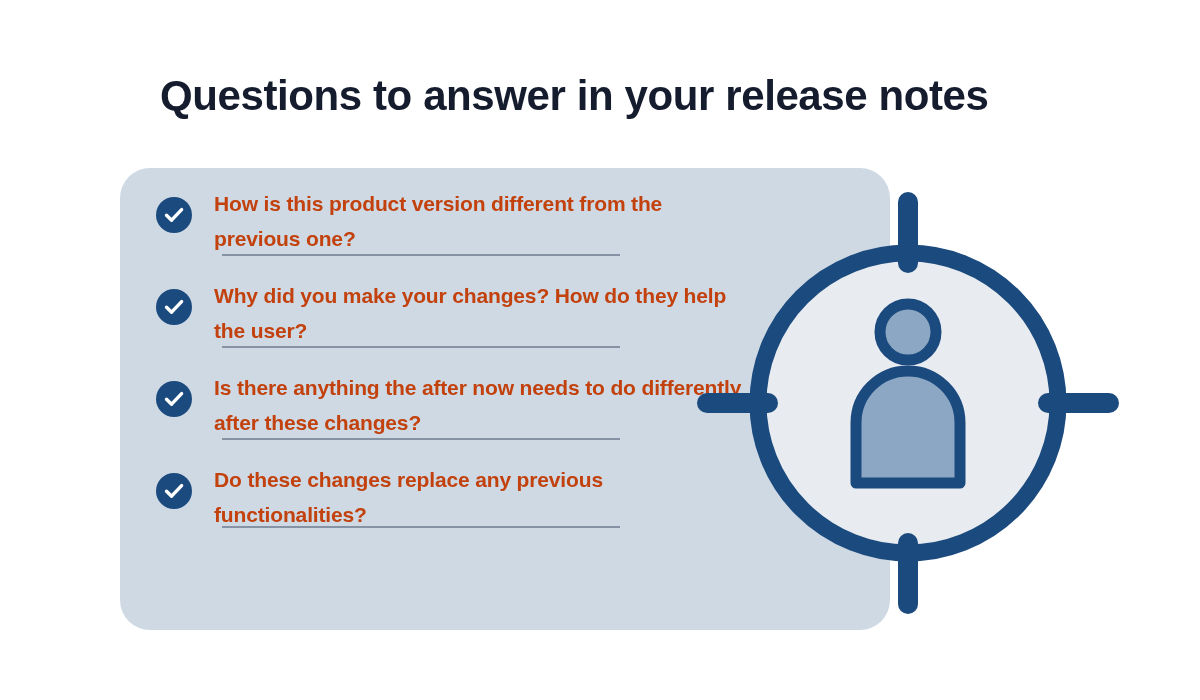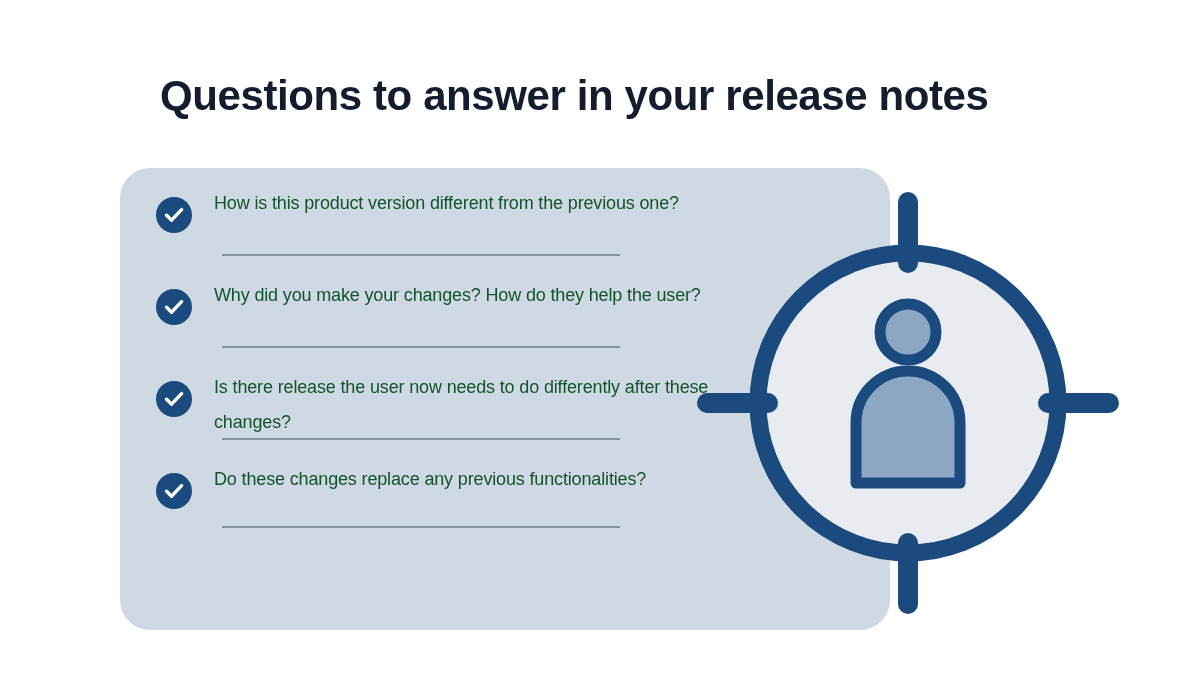"How is this product version" .check-text { color: #14532d -> #c2410c; font-size: 18px -> 21px; font-weight: 400 -> 700 }
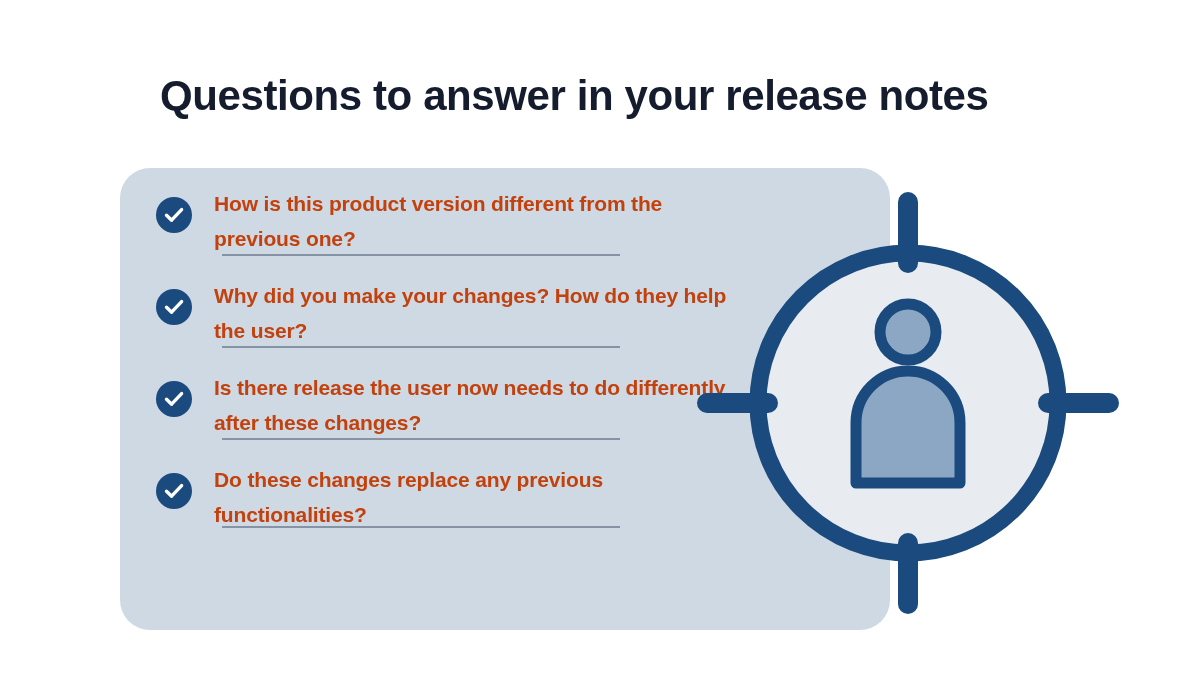"Is there release the user" span.check-text { text: release the user -> anything the after }
